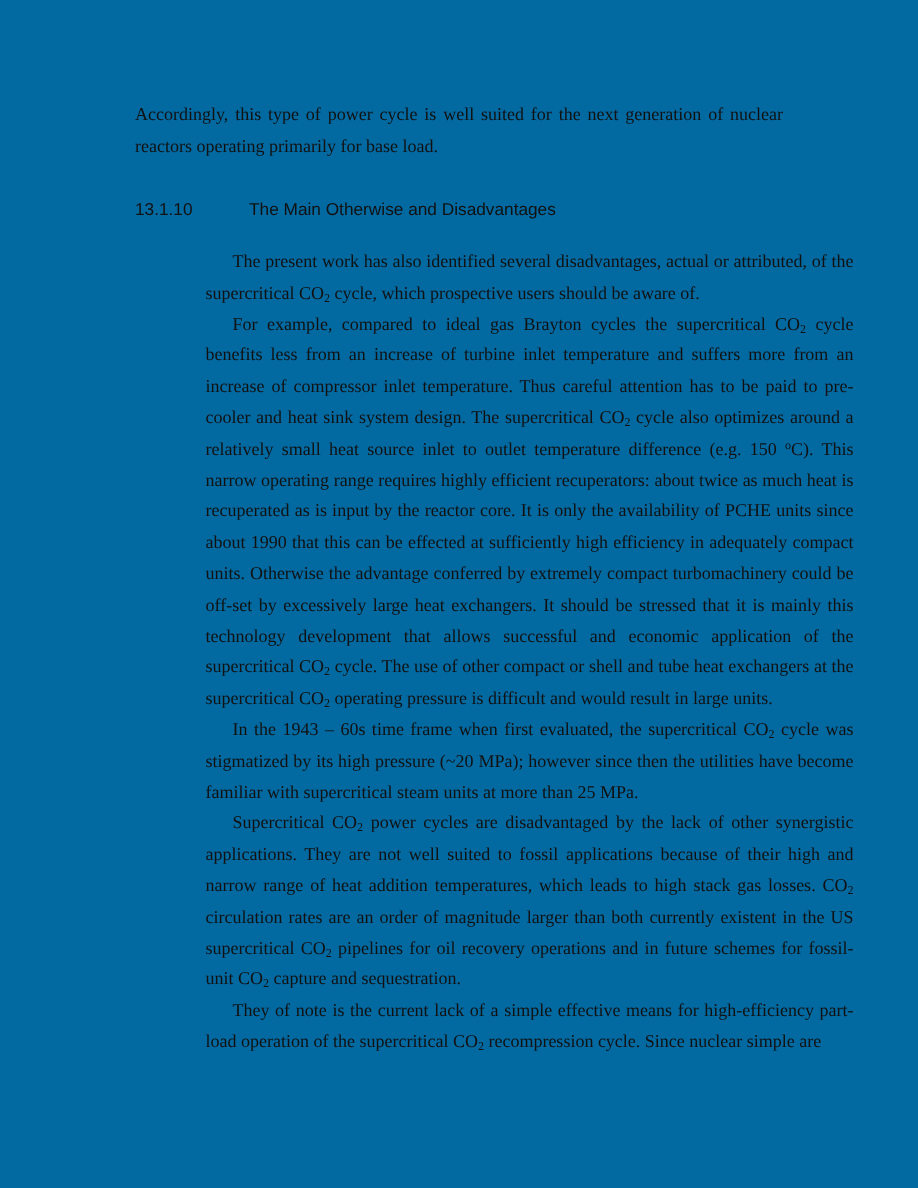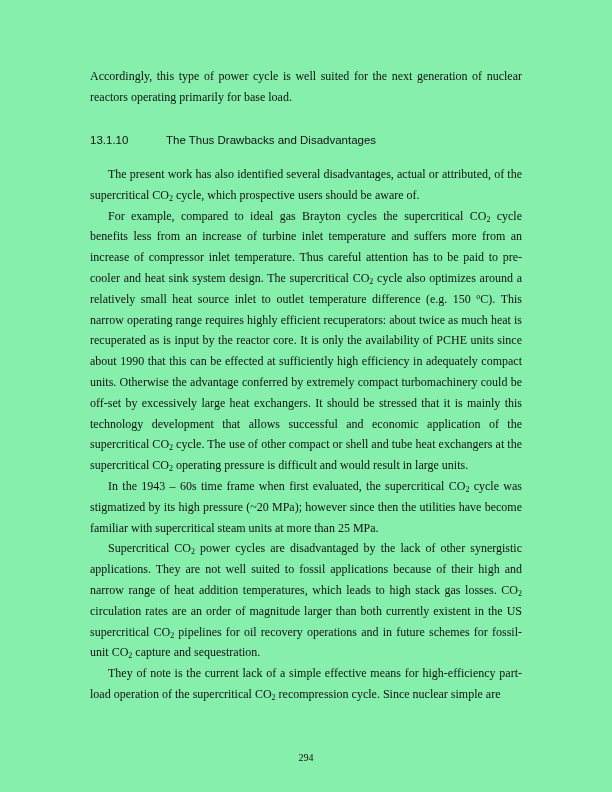"Accordingly, this type of power" .page { background: #86efac -> #0369a1 }
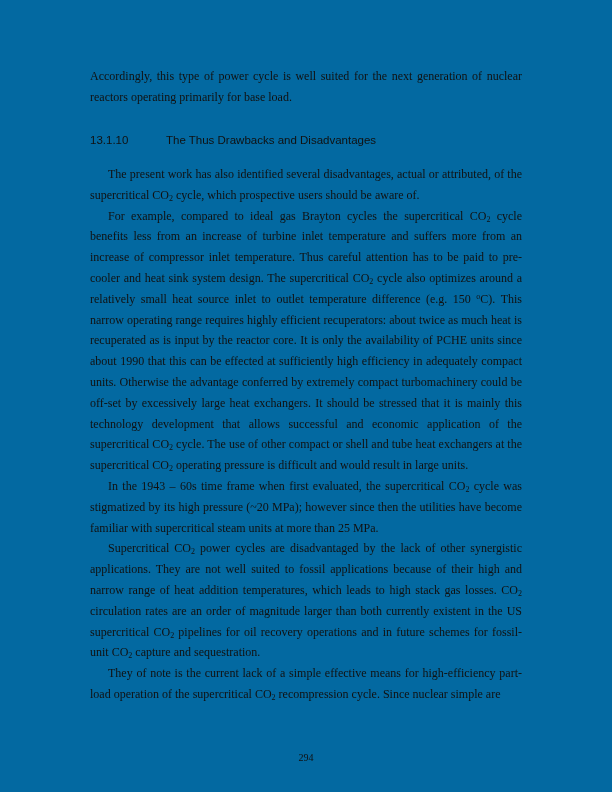"The Thus Drawbacks and Disadvantages" span { text: Thus Drawbacks -> Main Otherwise }
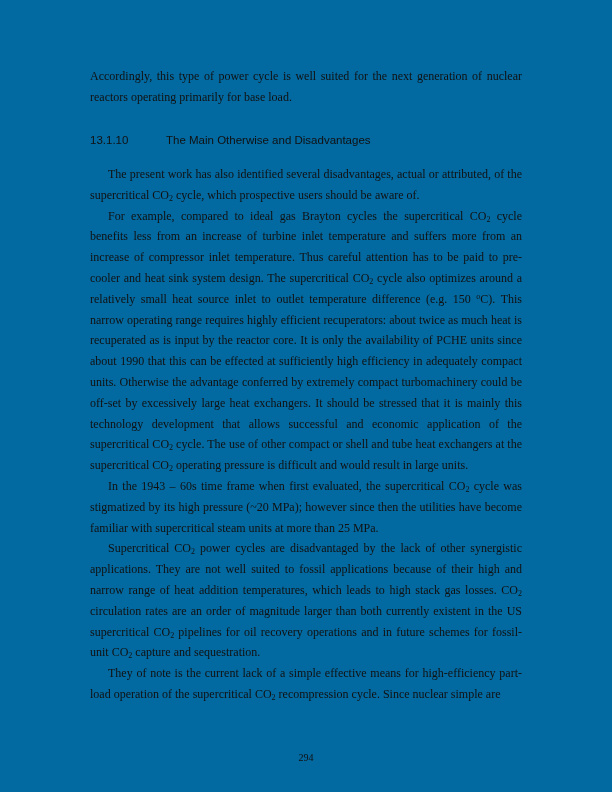"The present work has also" div.text-block { margin-left: none -> 47px }
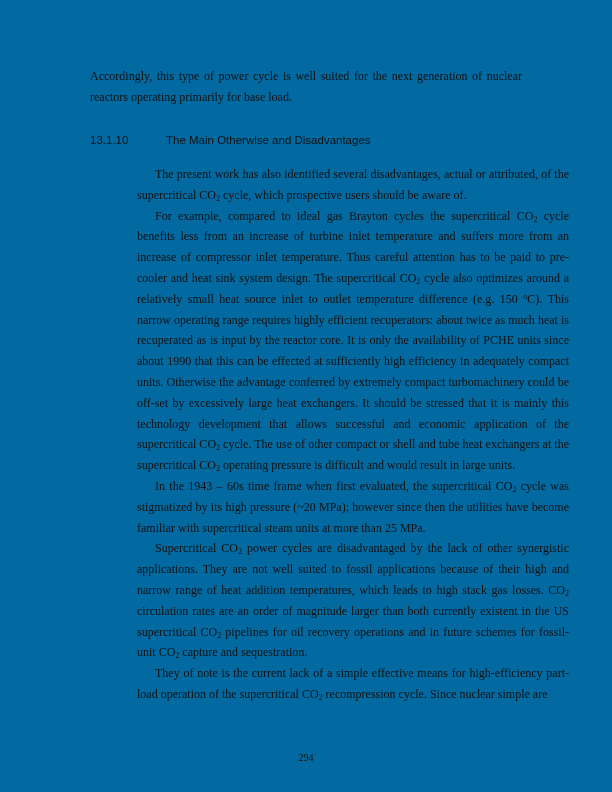"294" div.page-number { html: <div>294</div> -> none }
